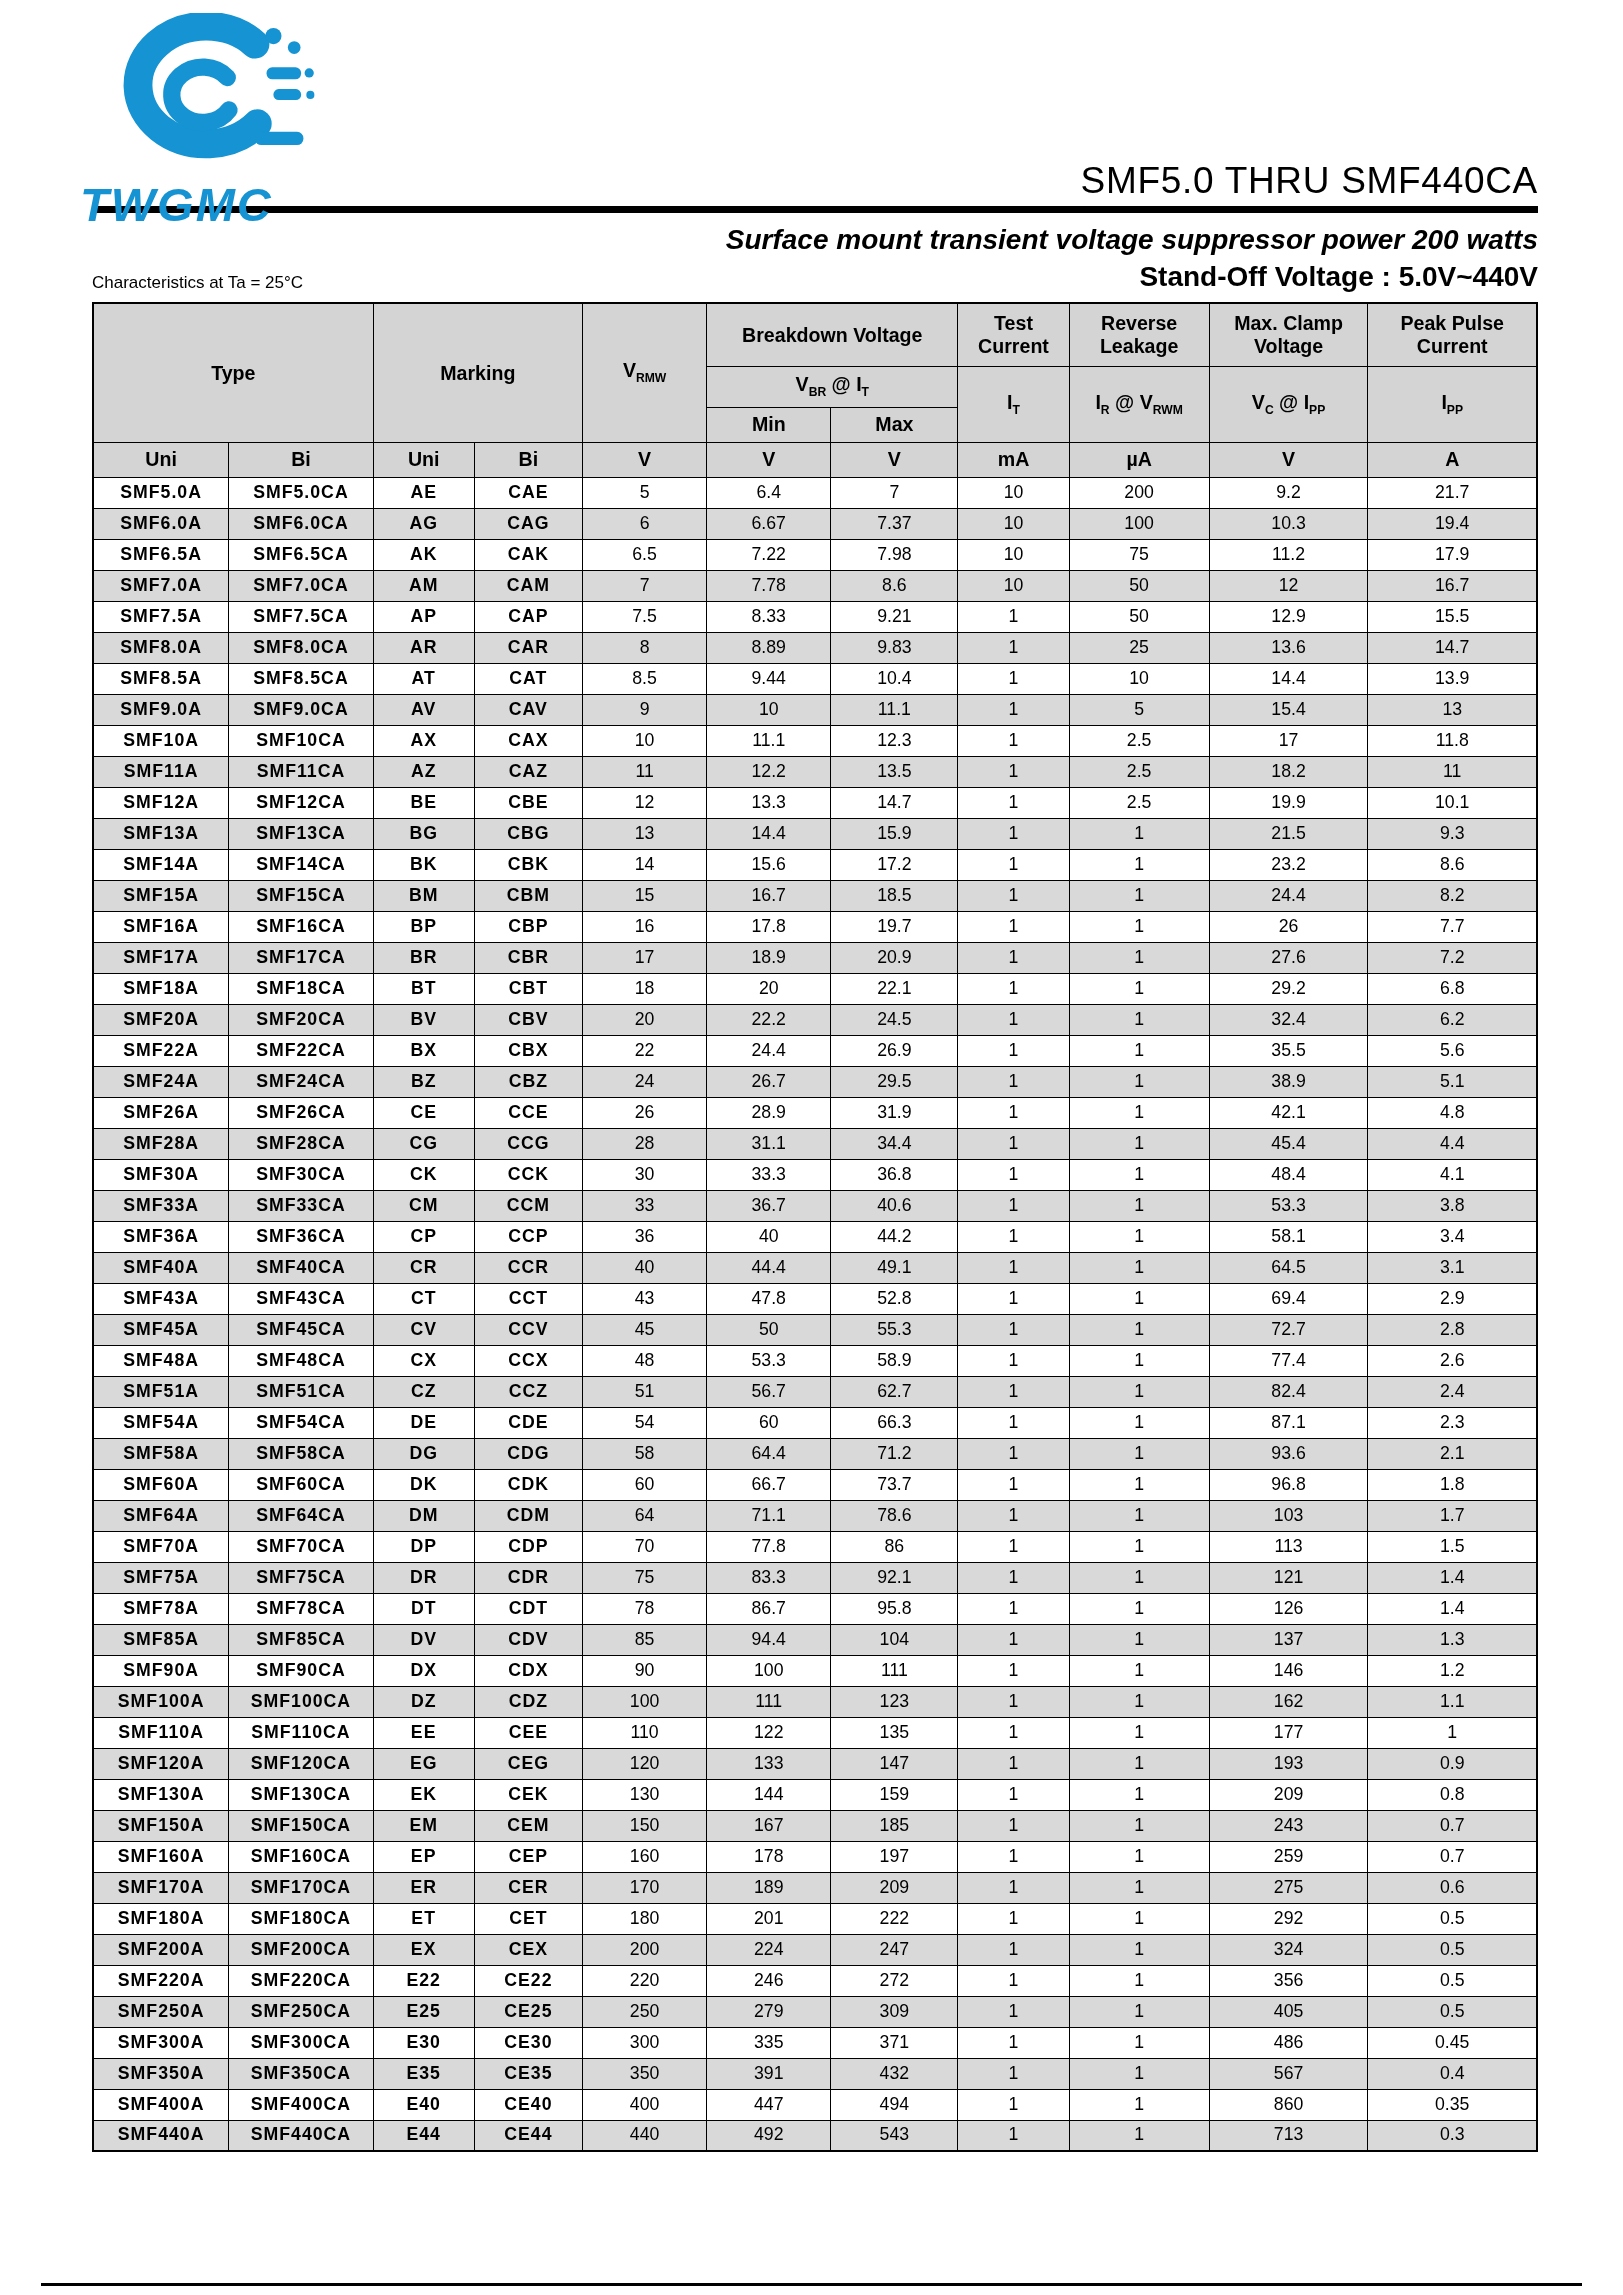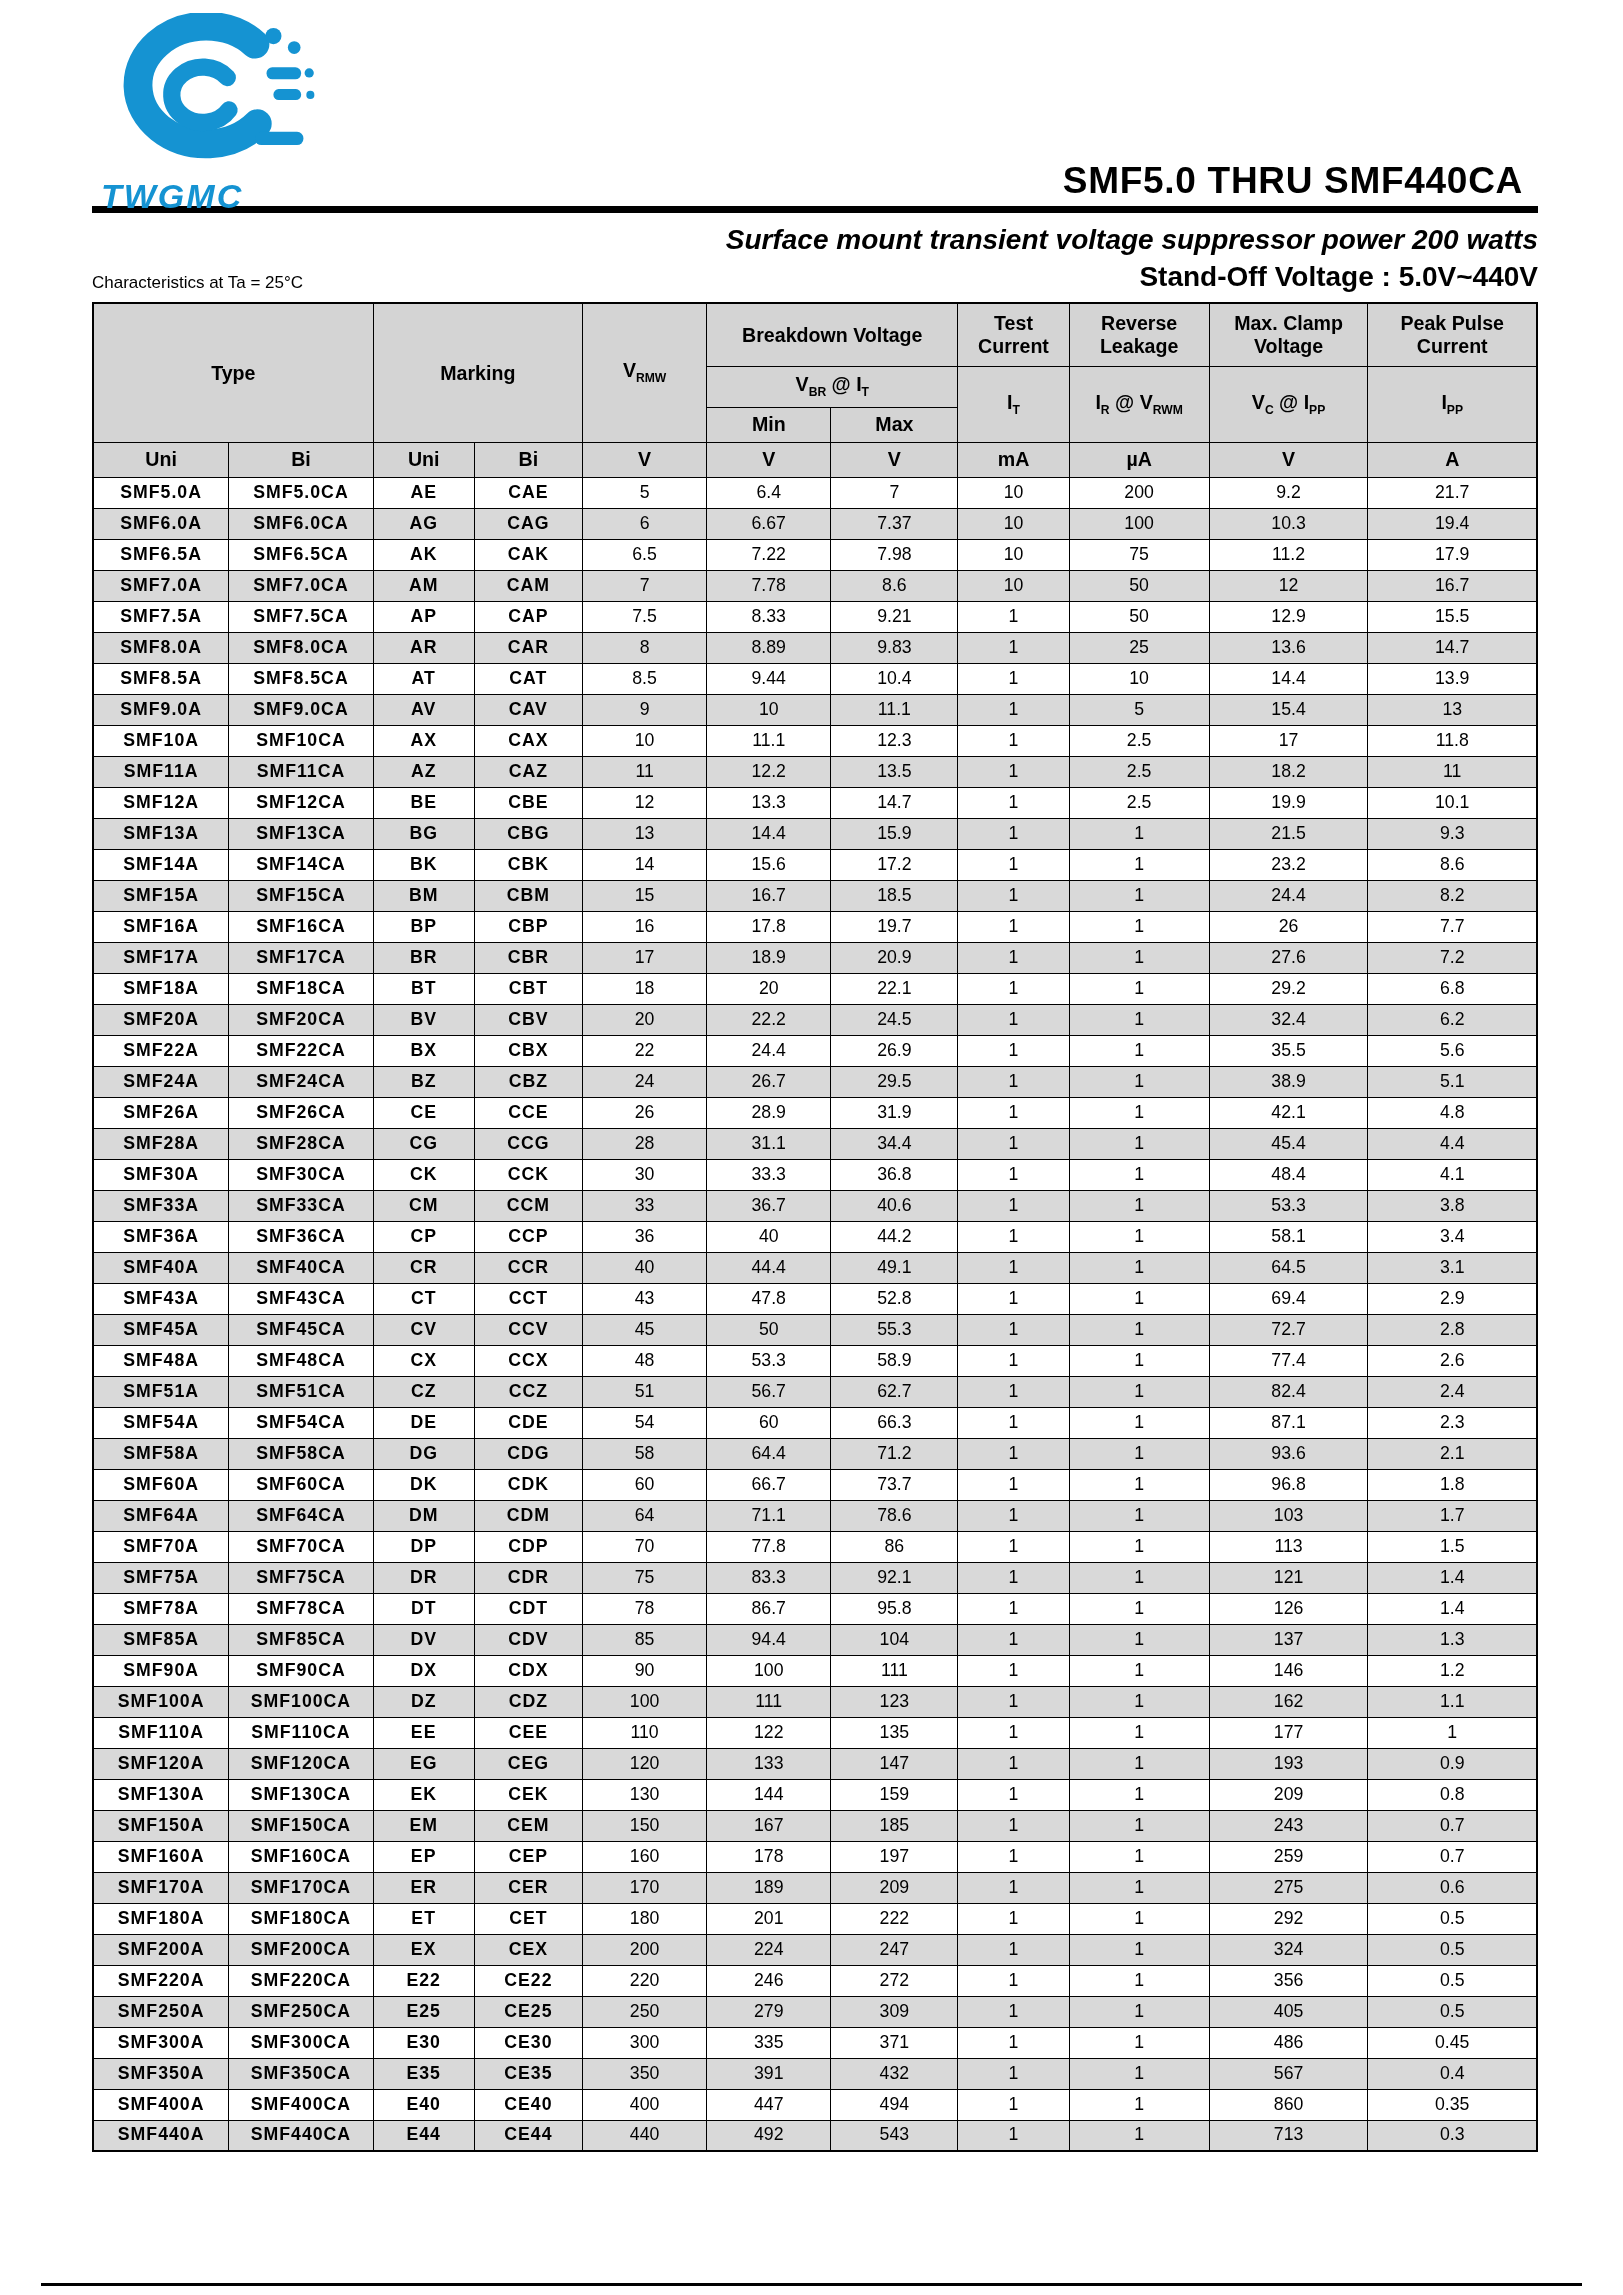"TWGMC" .brand-name { font-size: 34px -> 47px; margin-left: 22px -> 1px }
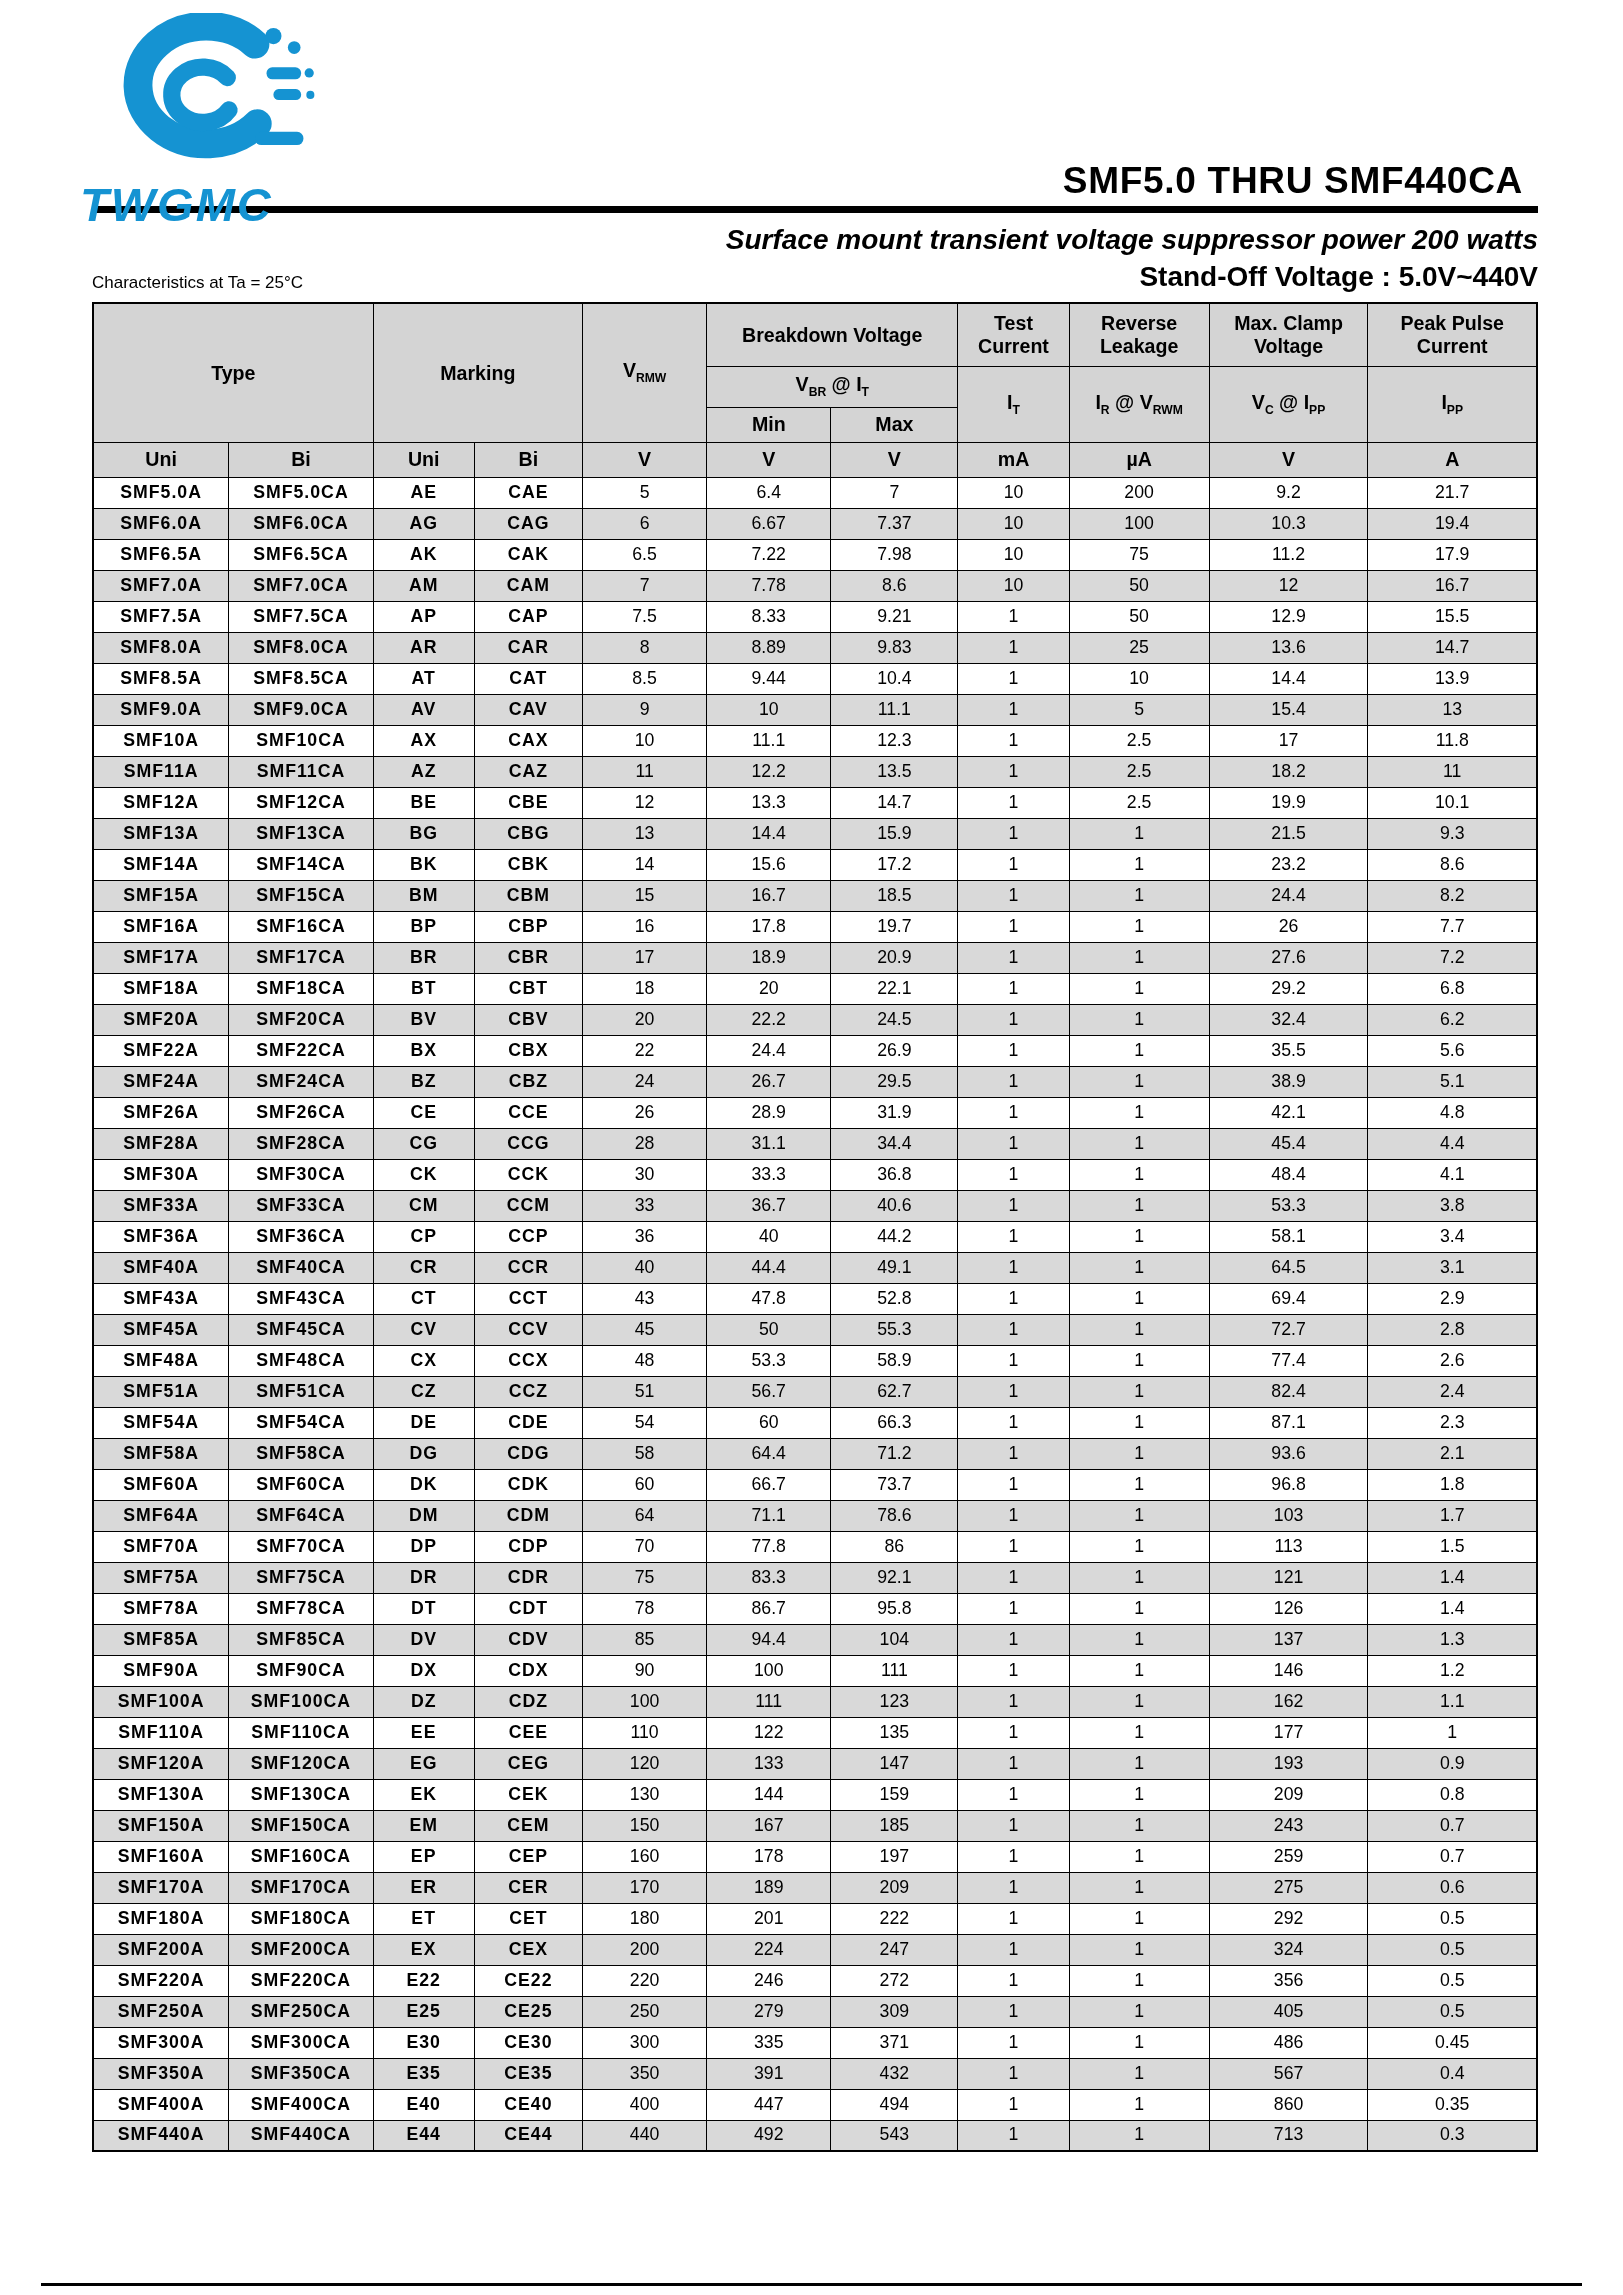"SMF5.0 THRU SMF440CA" .doc-title { font-weight: bold -> normal; right: 15px -> 0 }
